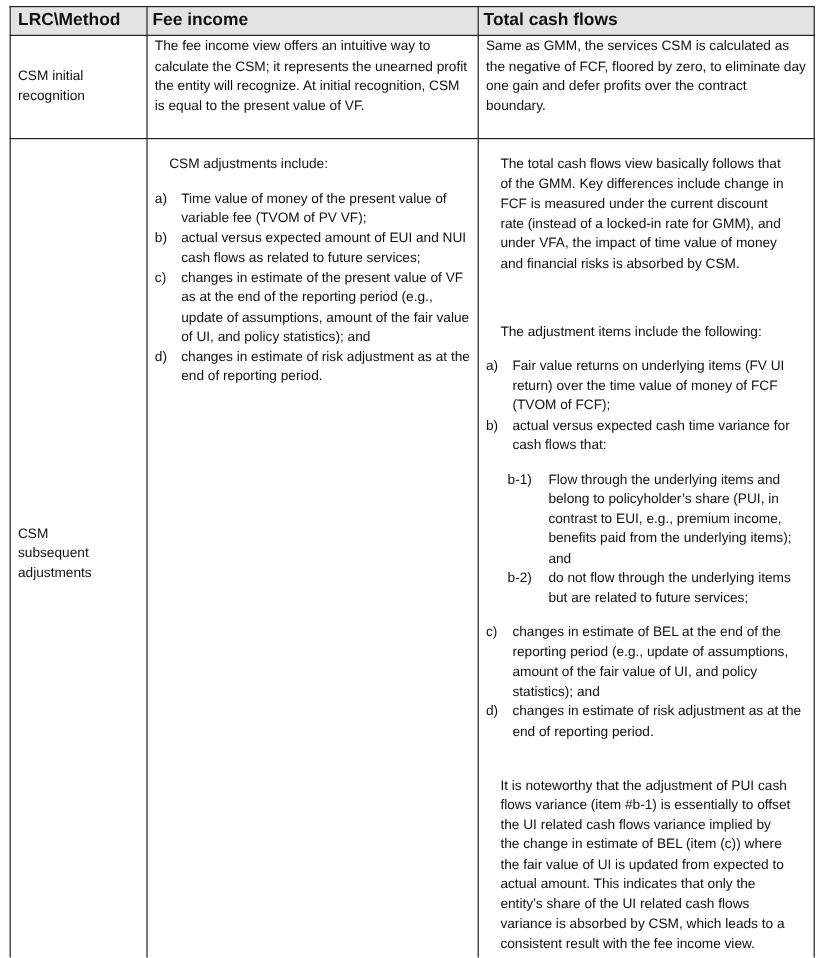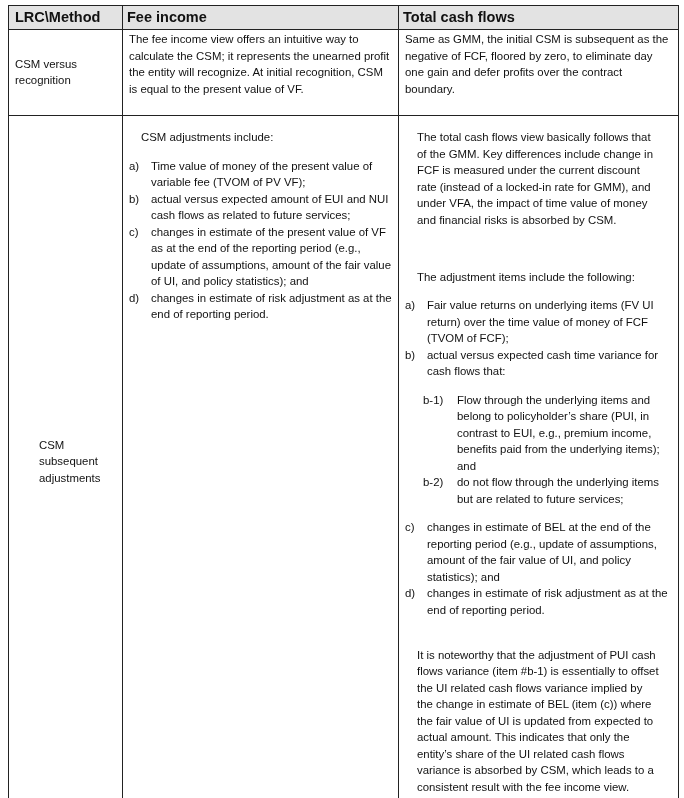"Same as GMM, the initial" td { text: initial CSM is subsequent -> services CSM is calculated }
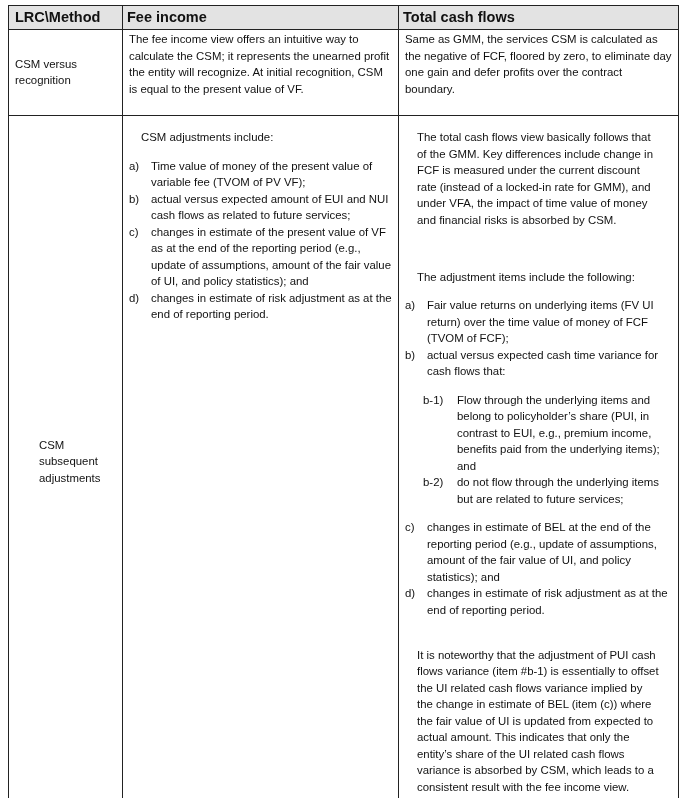"CSM versus recognition" td.rowhead { text: versus -> initial }
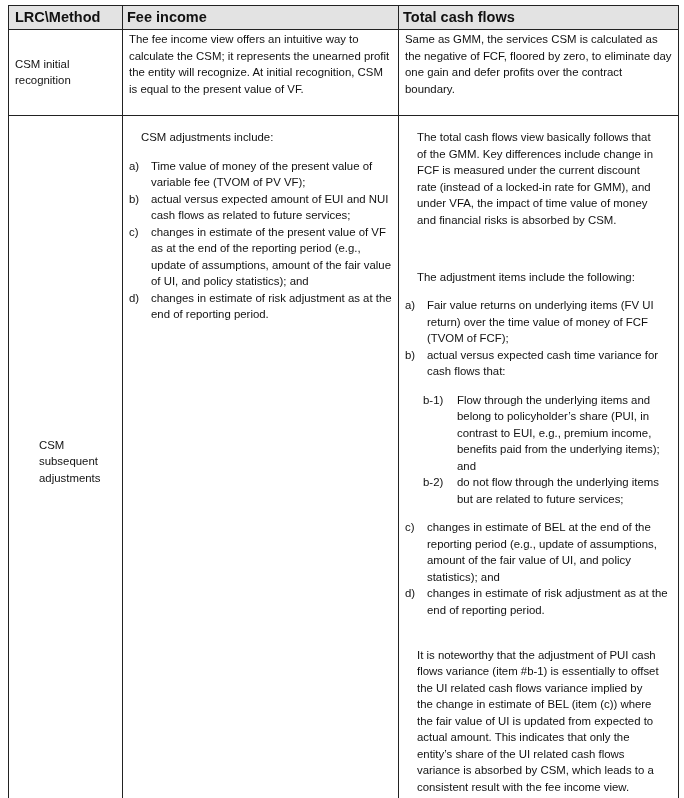"CSM subsequent adjustments" span { margin-left: 24px -> none }
